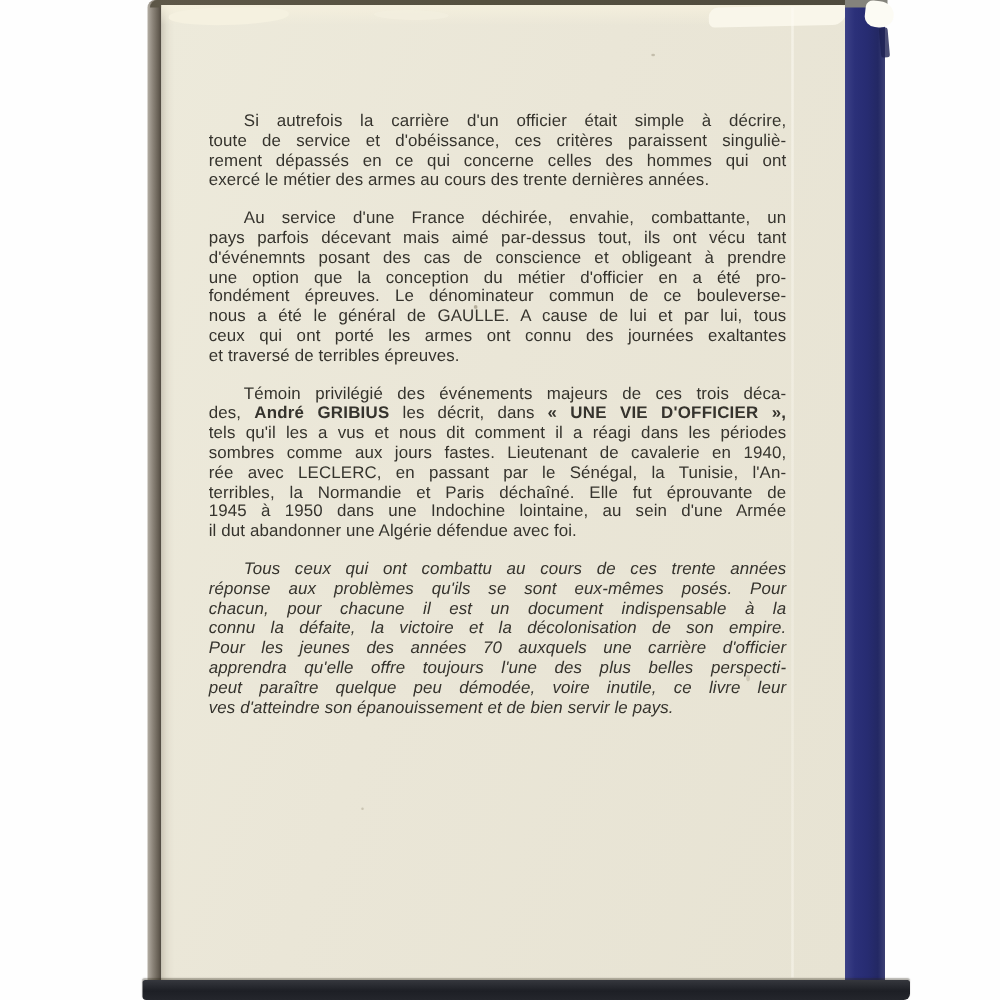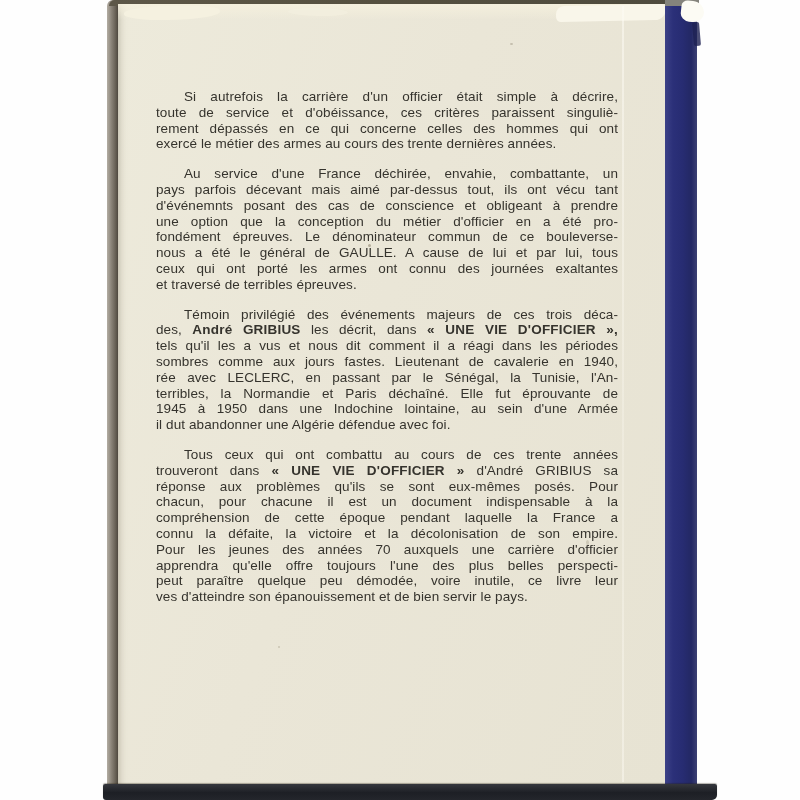"Si autrefois la carrière d'un" .book { left: 107px -> 118px }
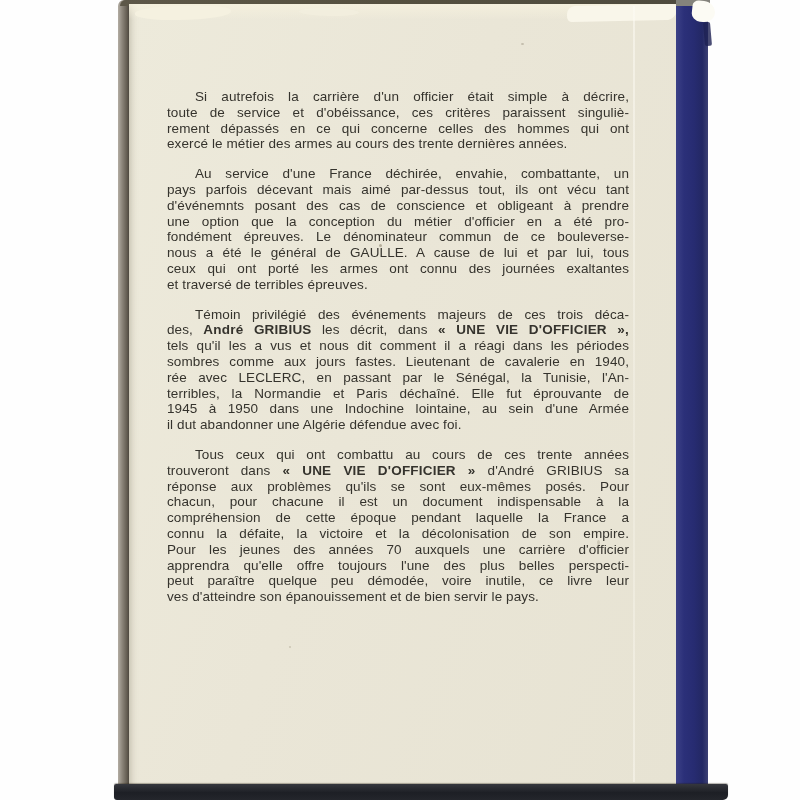"Tous ceux qui ont combattu" .para:last-child { font-style: none -> italic }
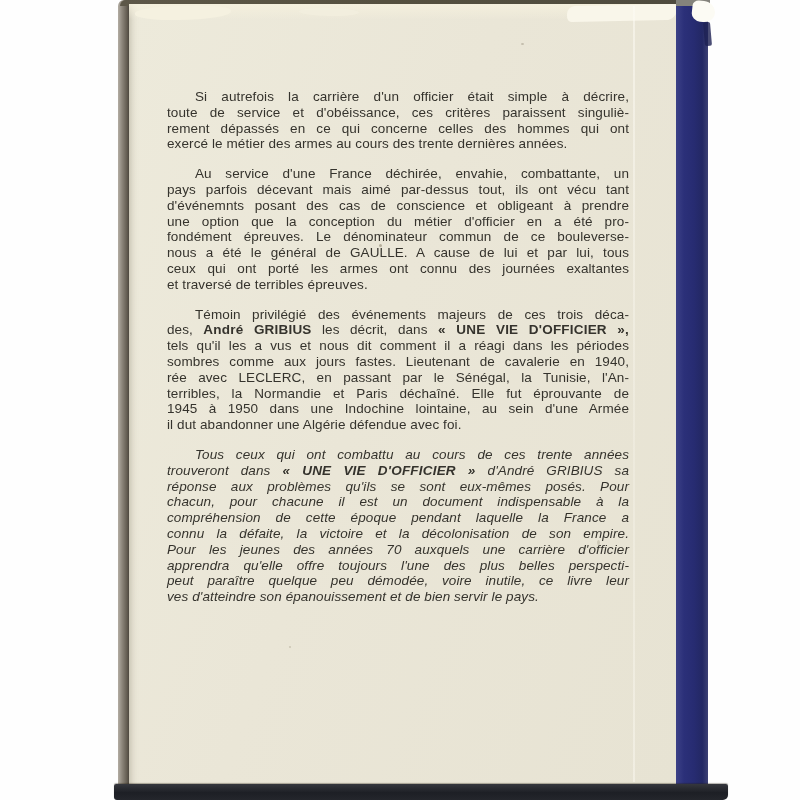"trouveront dans « UNE VIE" div.ln { html: <div><span>trouveront dans </span><span>« UNE VIE D'OFFICIER »</span><span> d'André GRIBIUS sa</span></div> -> none }
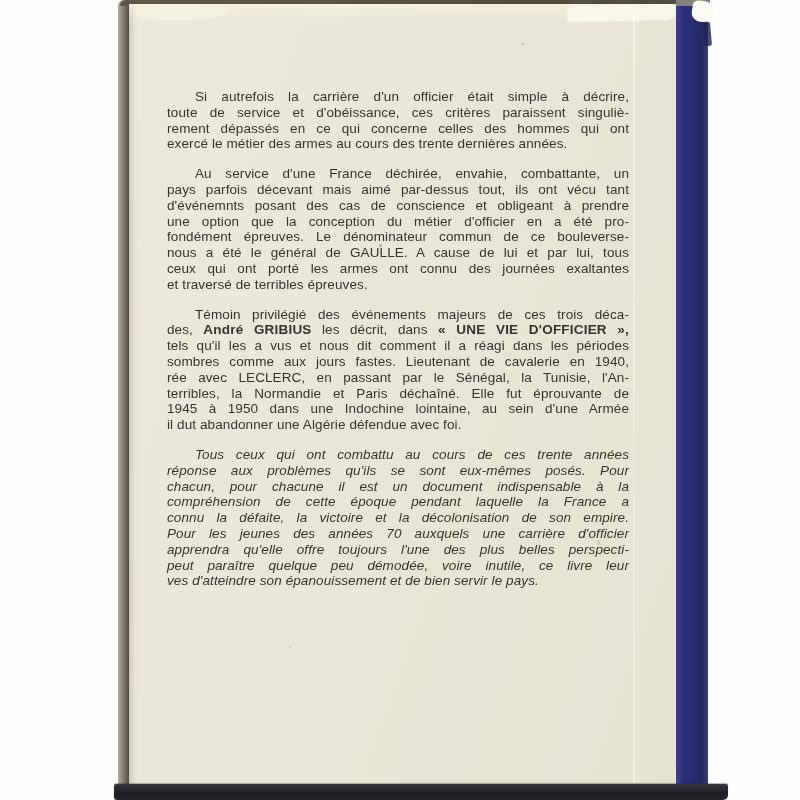"compréhension de cette époque pendant" div.ln { html: <div><span>compréhension de cette époque pendant laquelle la France a</span></div> -> none }
